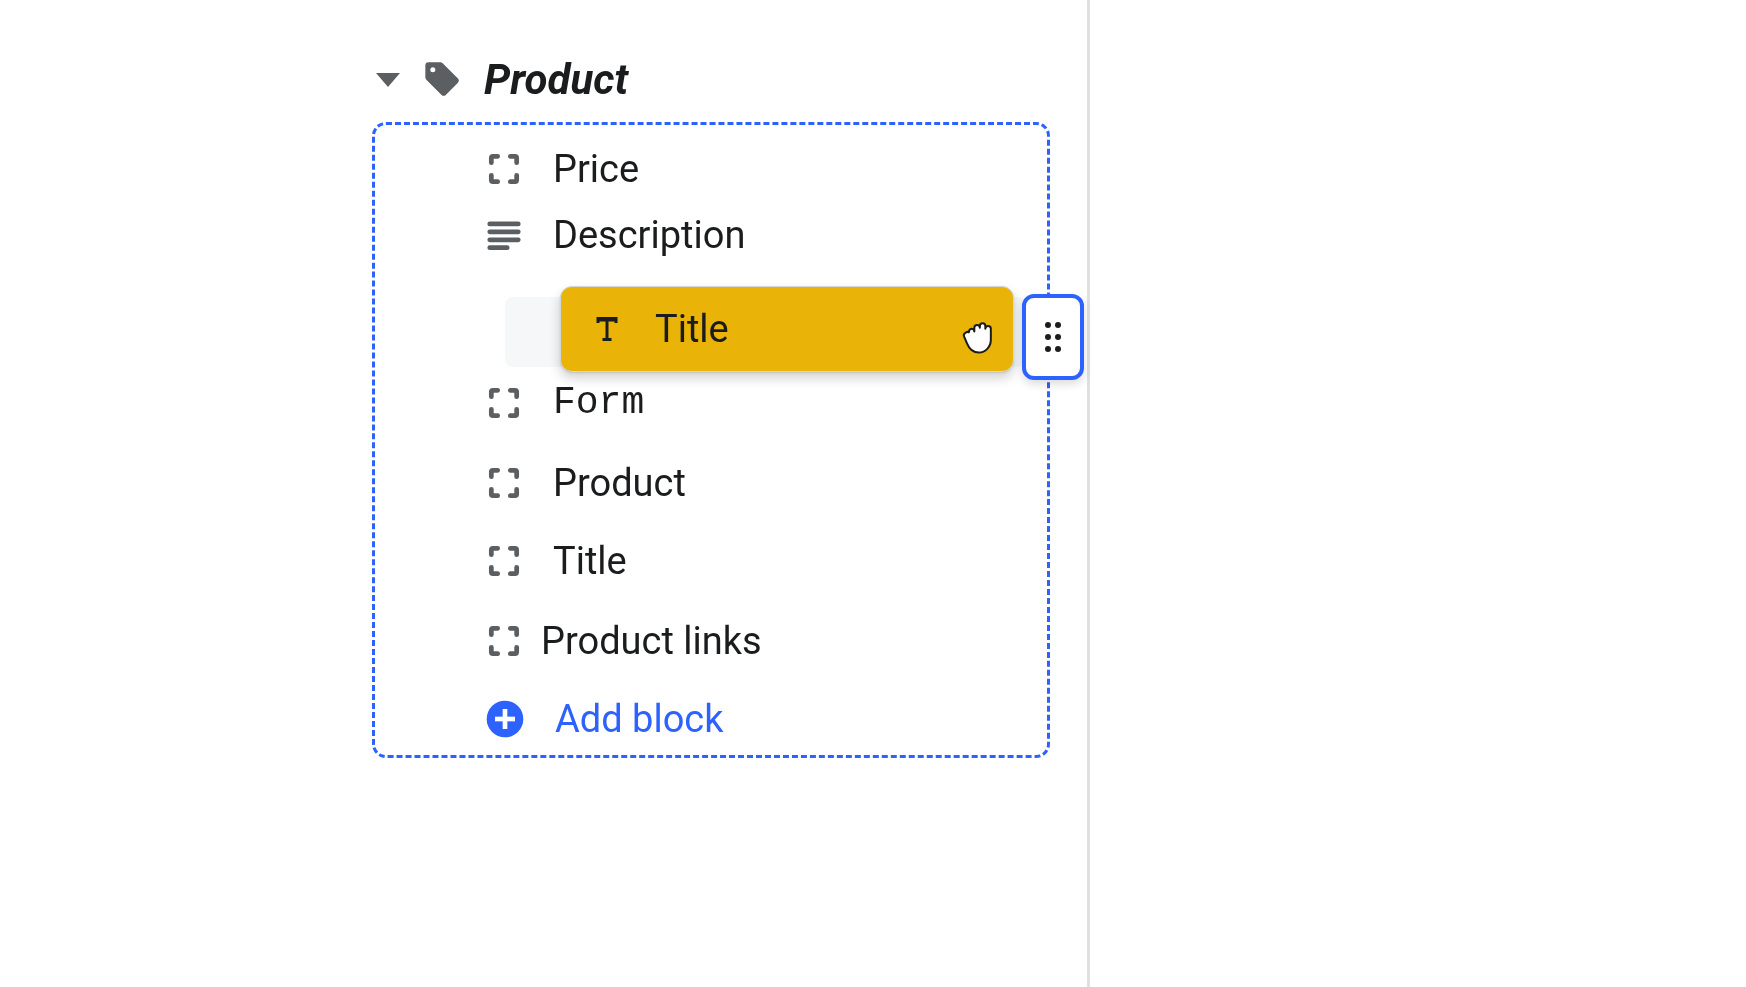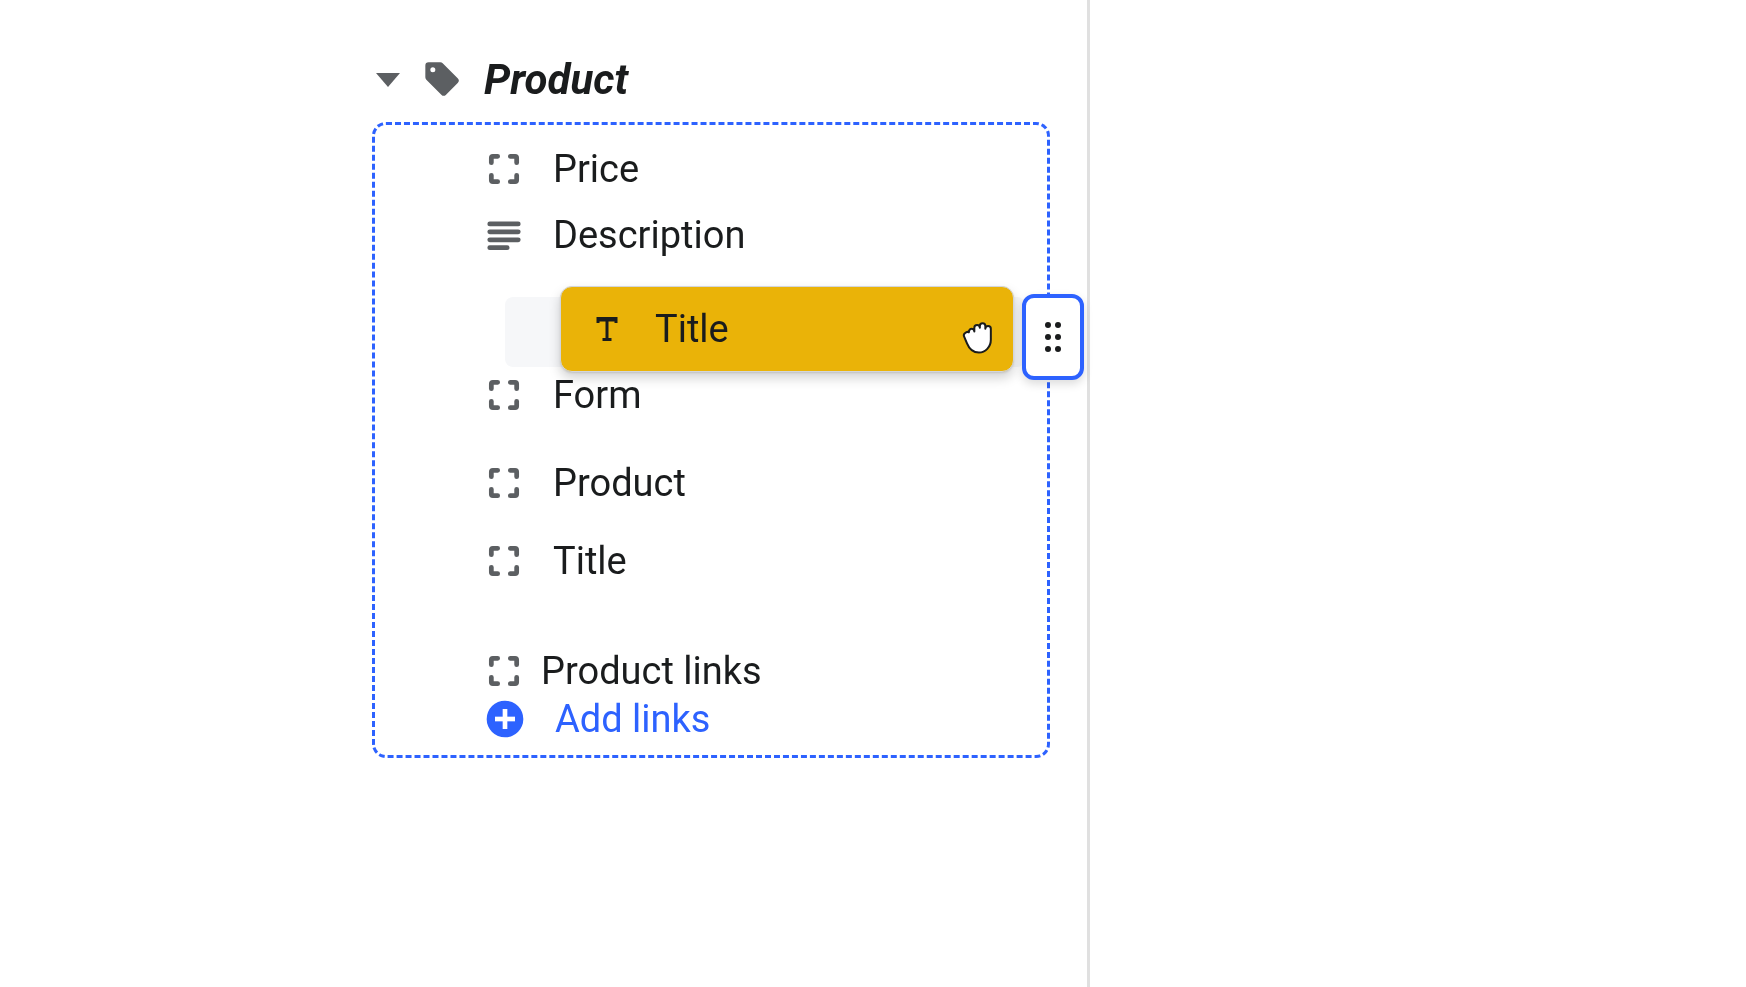"Form" .block-row.row-form { font-family: none -> Liberation Mono, monospace; top: 248px -> 256px }
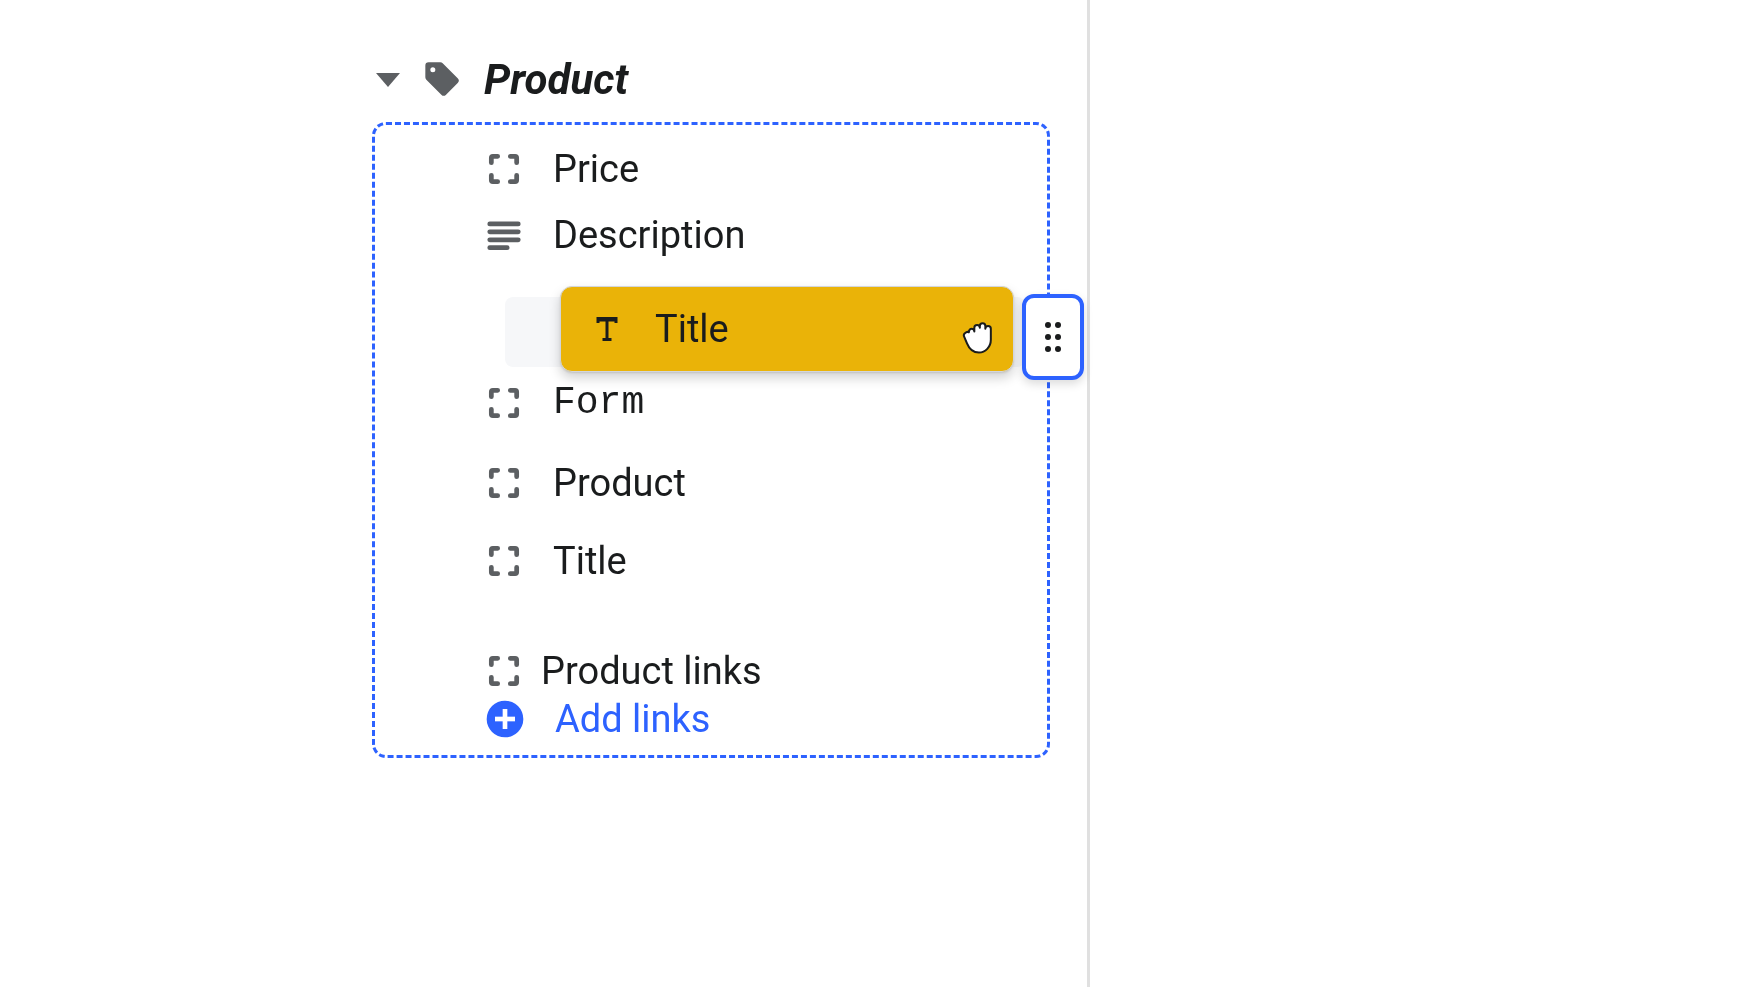"Product links" .block-row.row-plinks { top: 524px -> 494px }
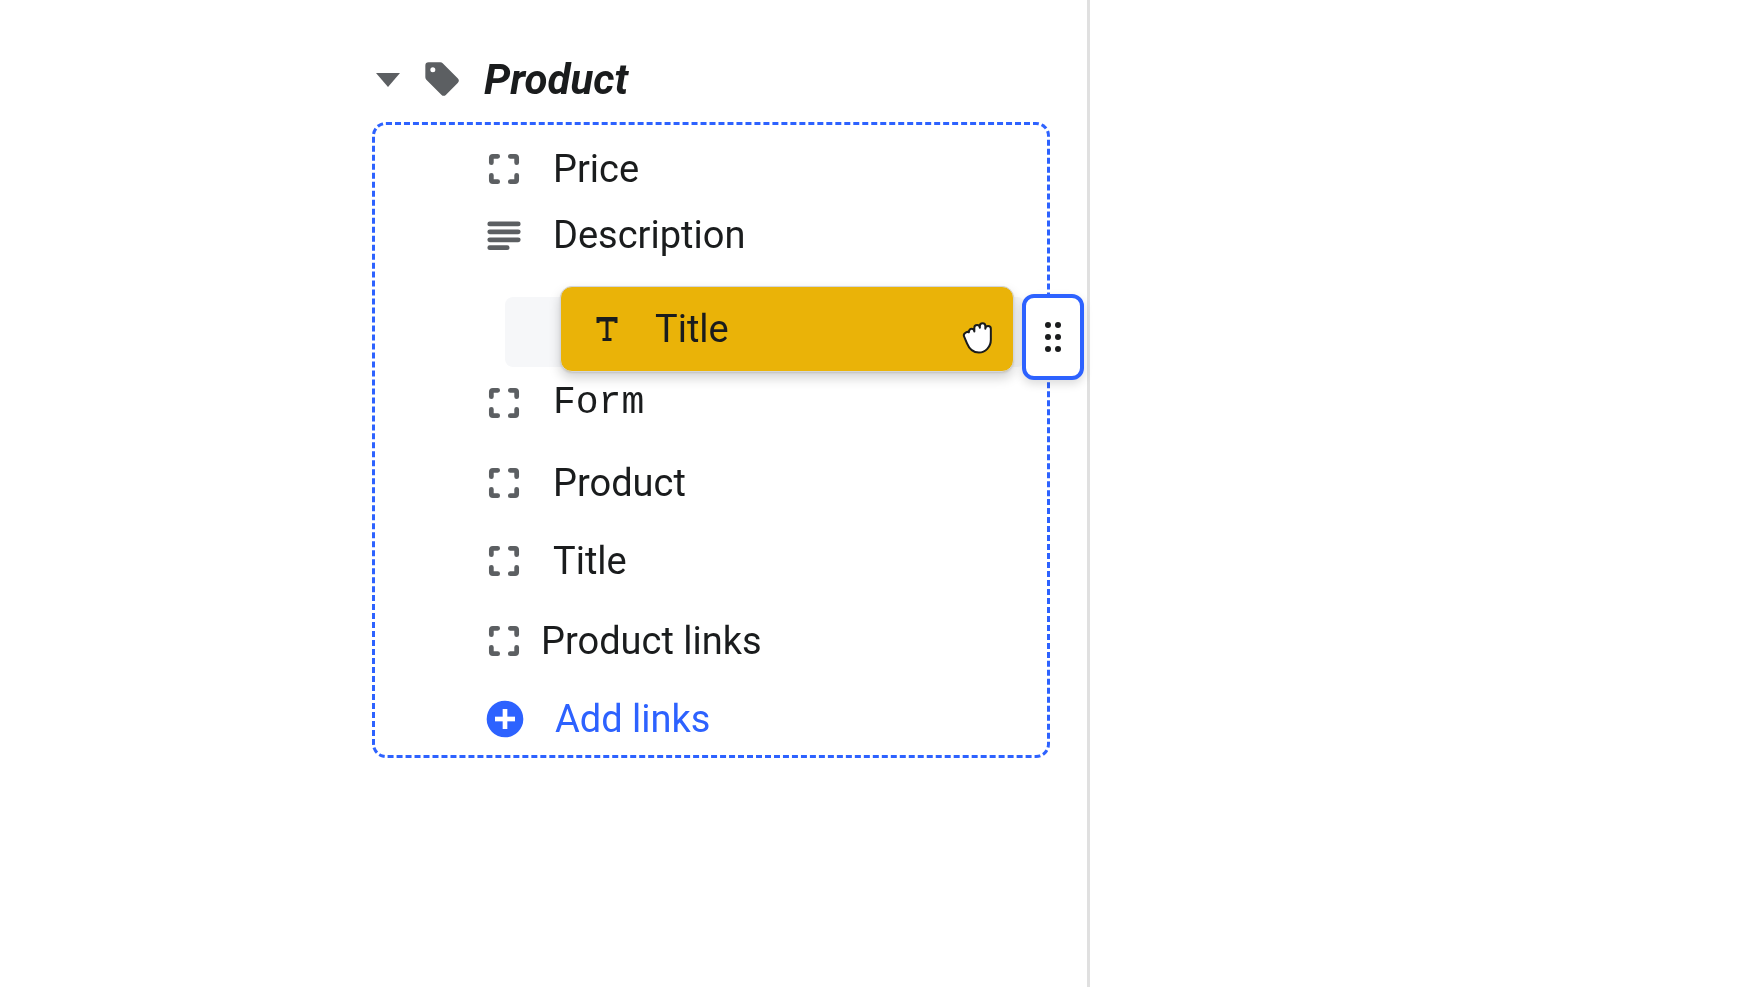"Add links" span.add-label { text: links -> block }
